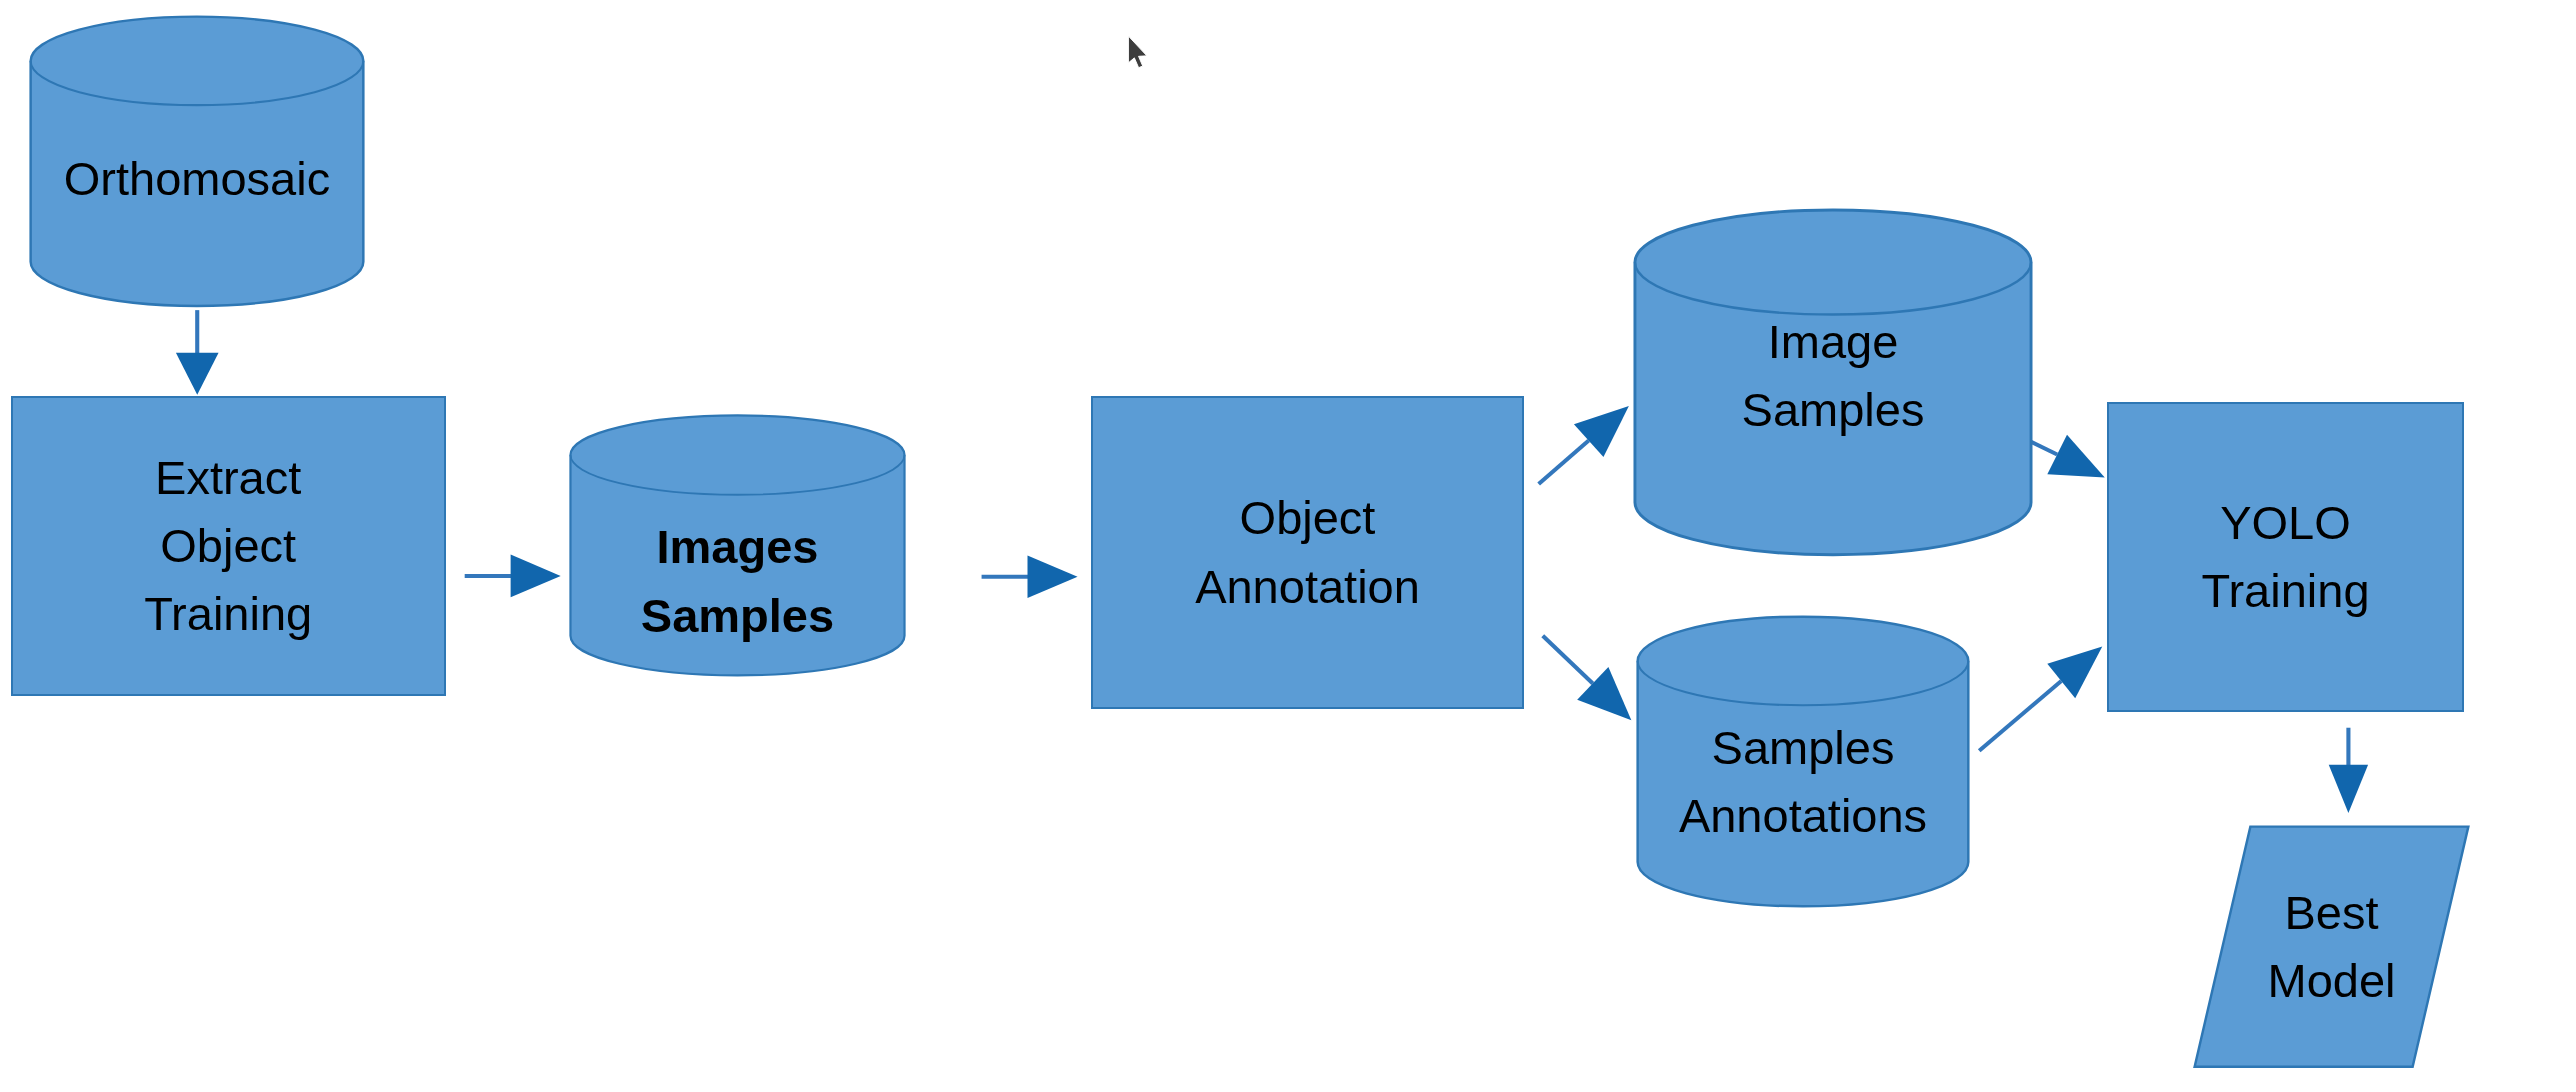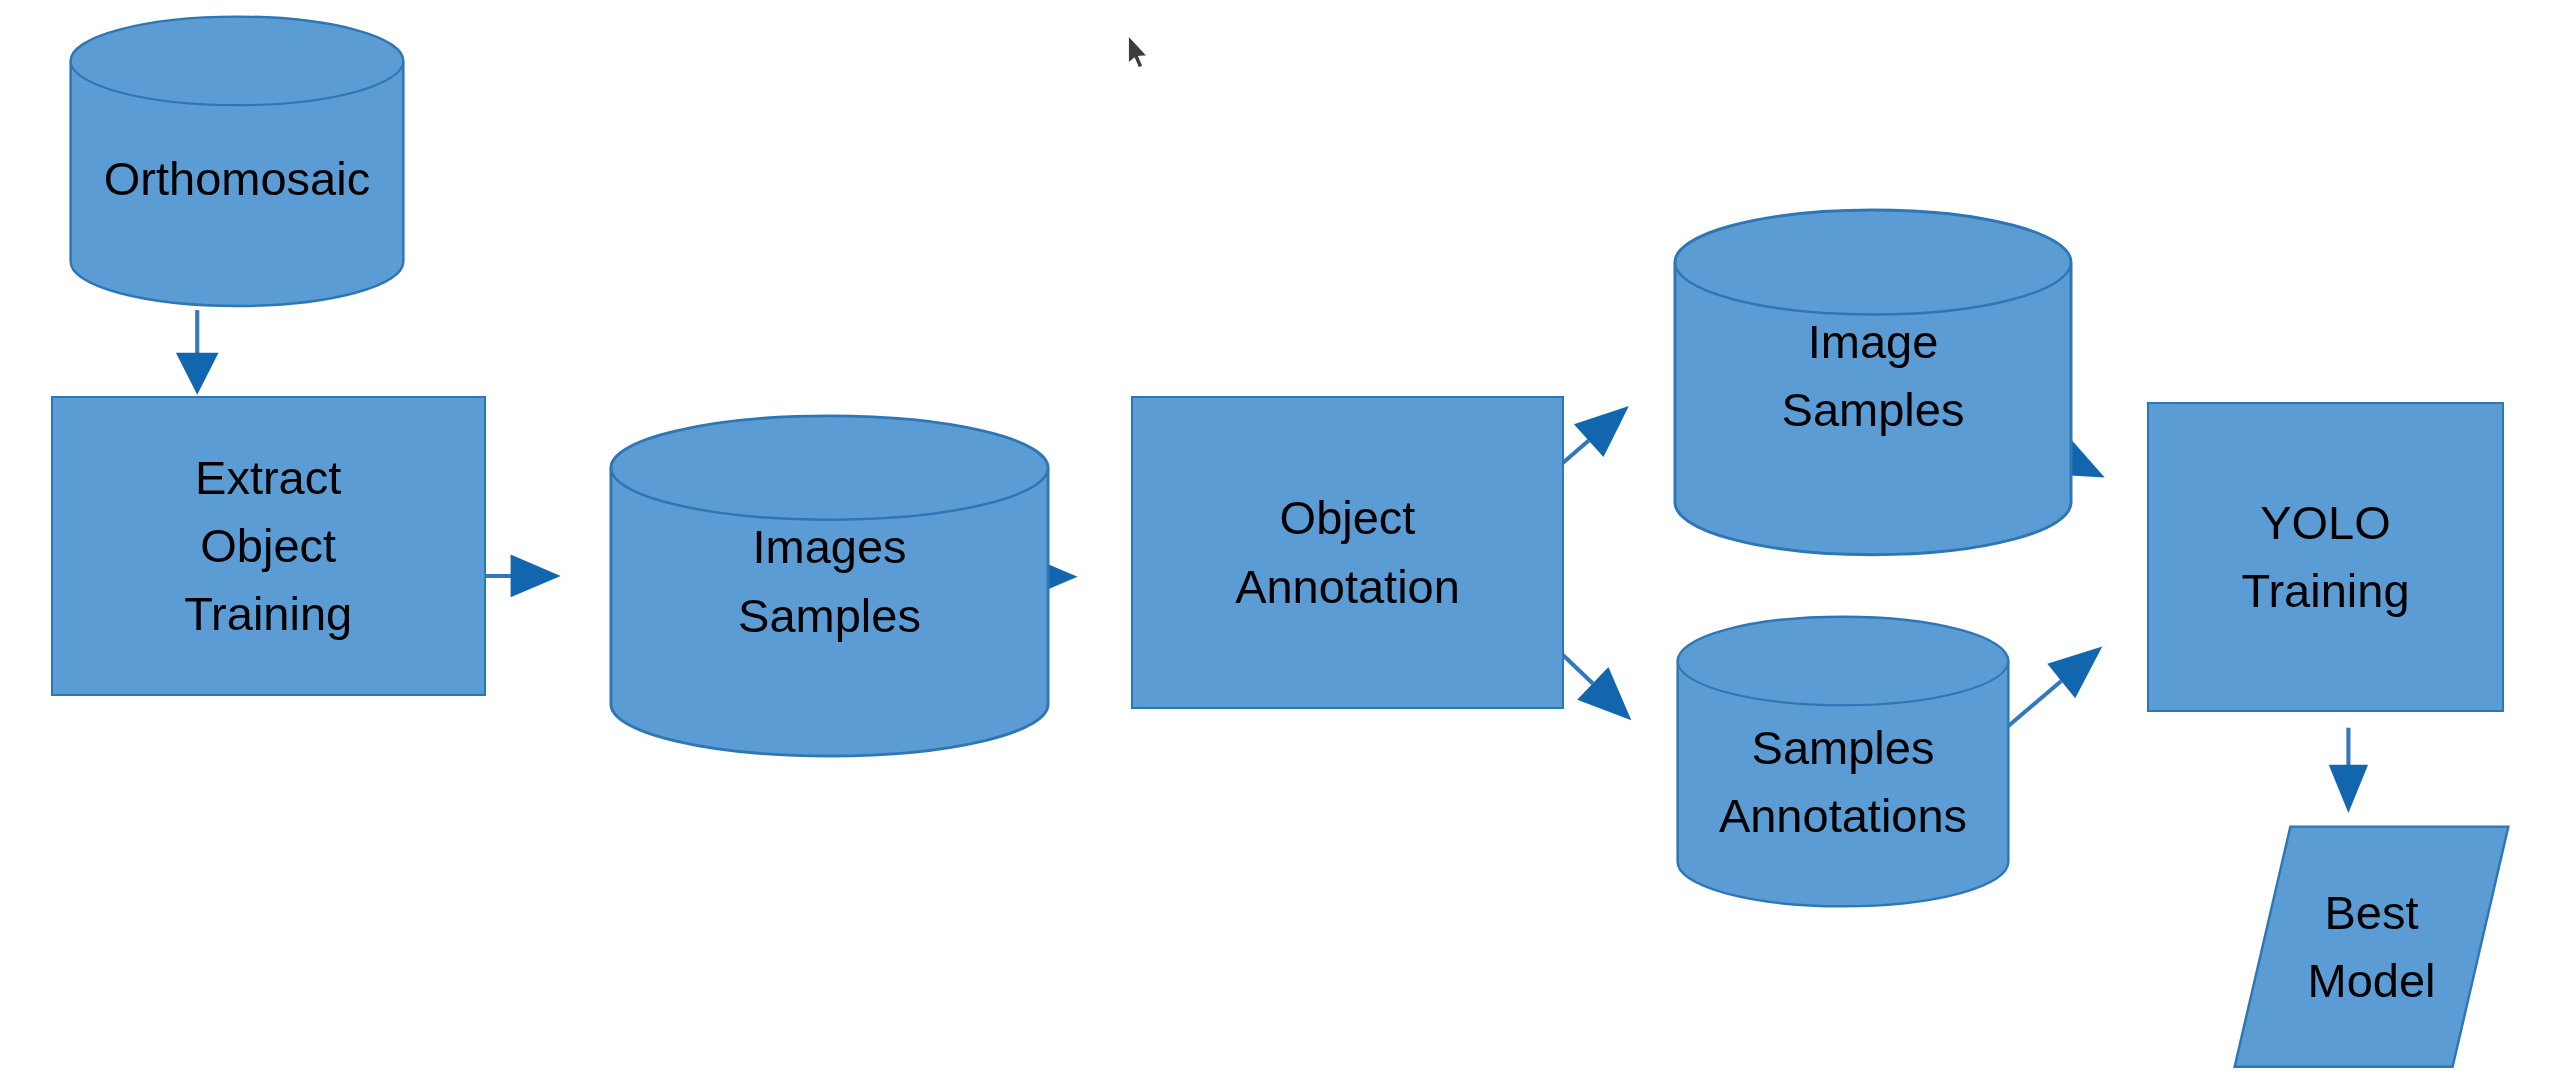"Orthomosaic" .node { margin-left: 40px -> none }
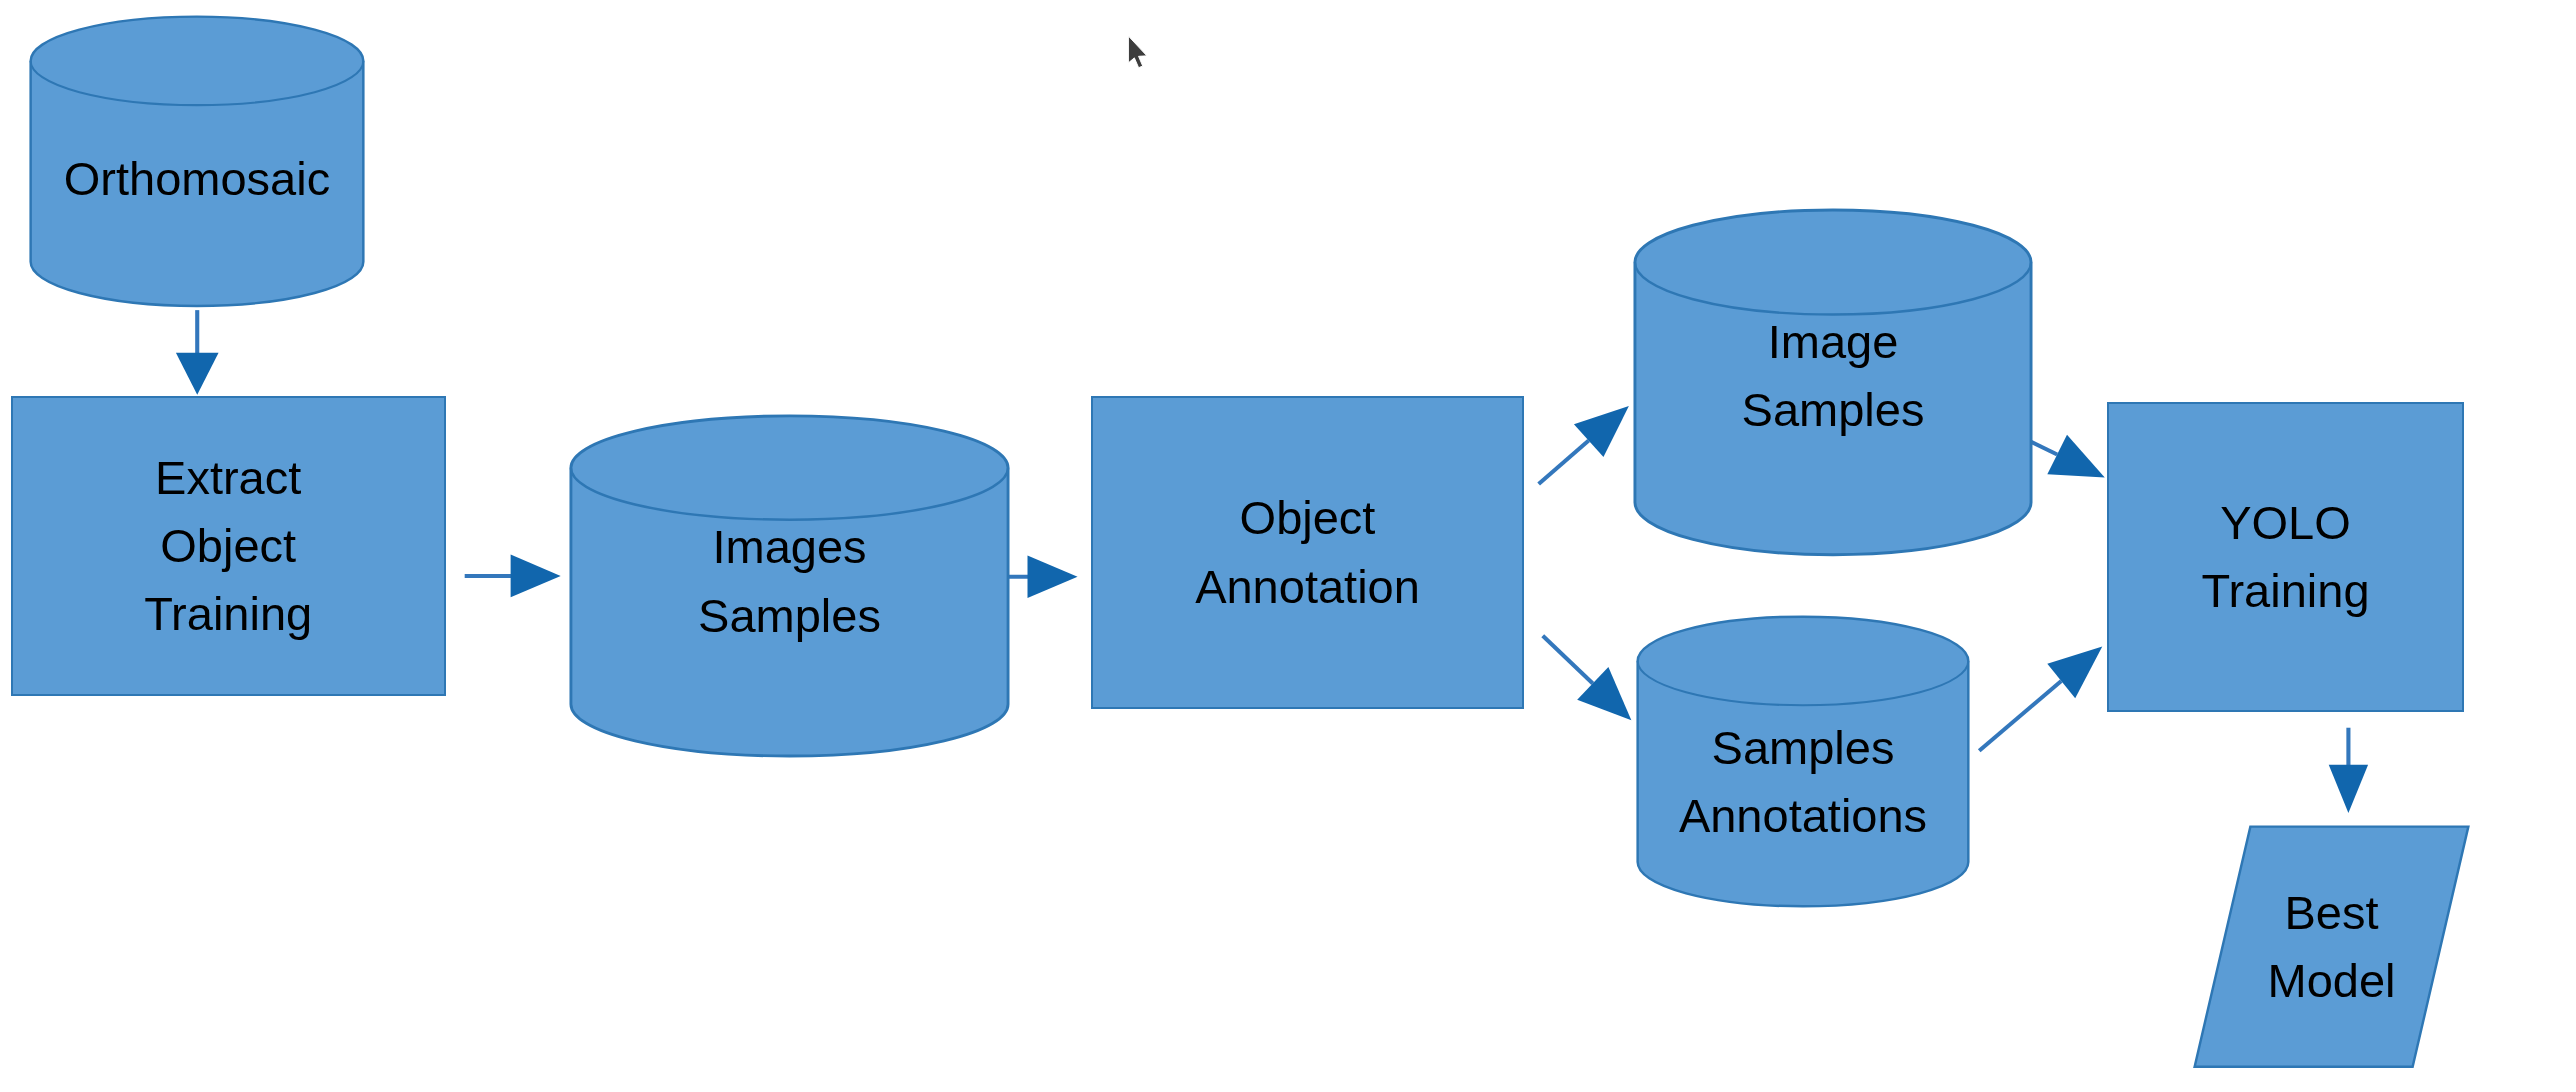"Images" div.node { font-weight: none -> bold; width: 441px -> 337px }
